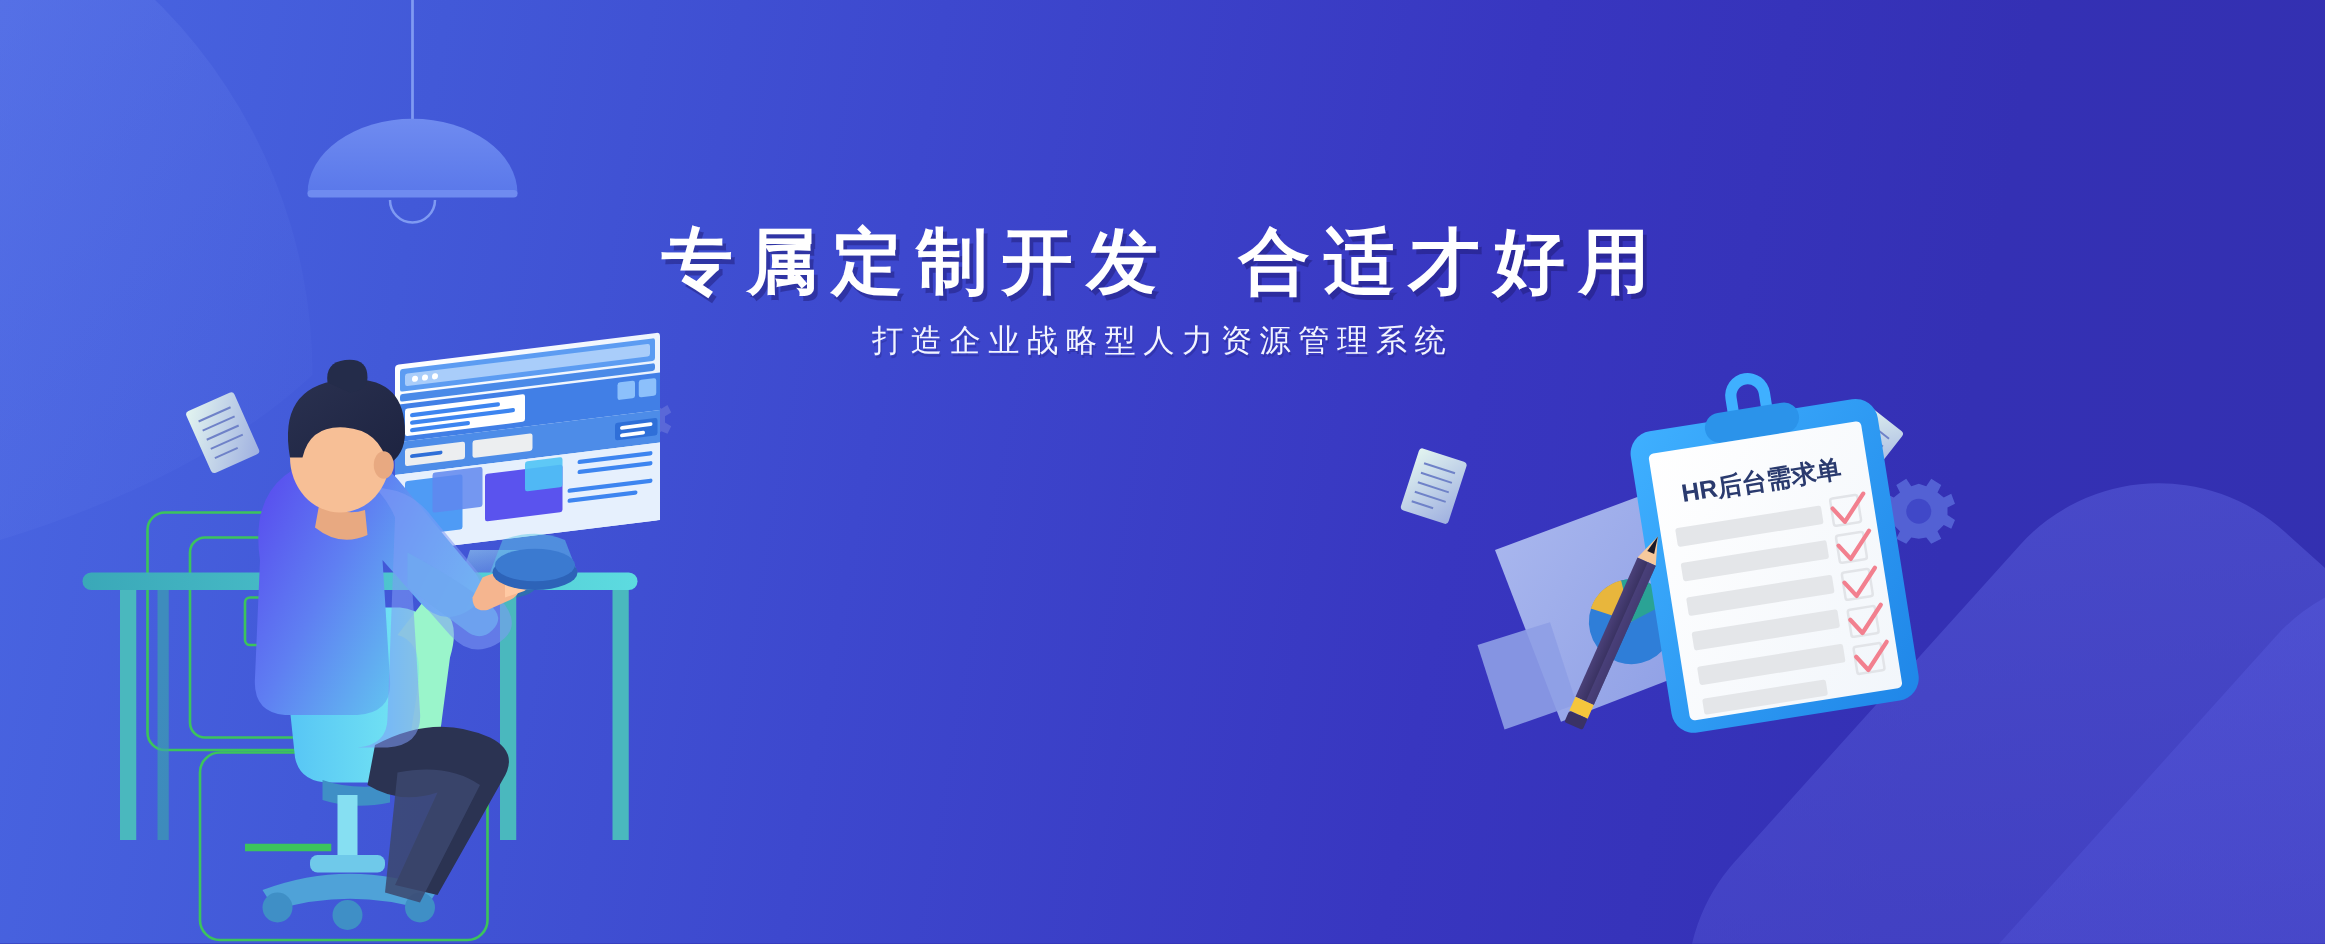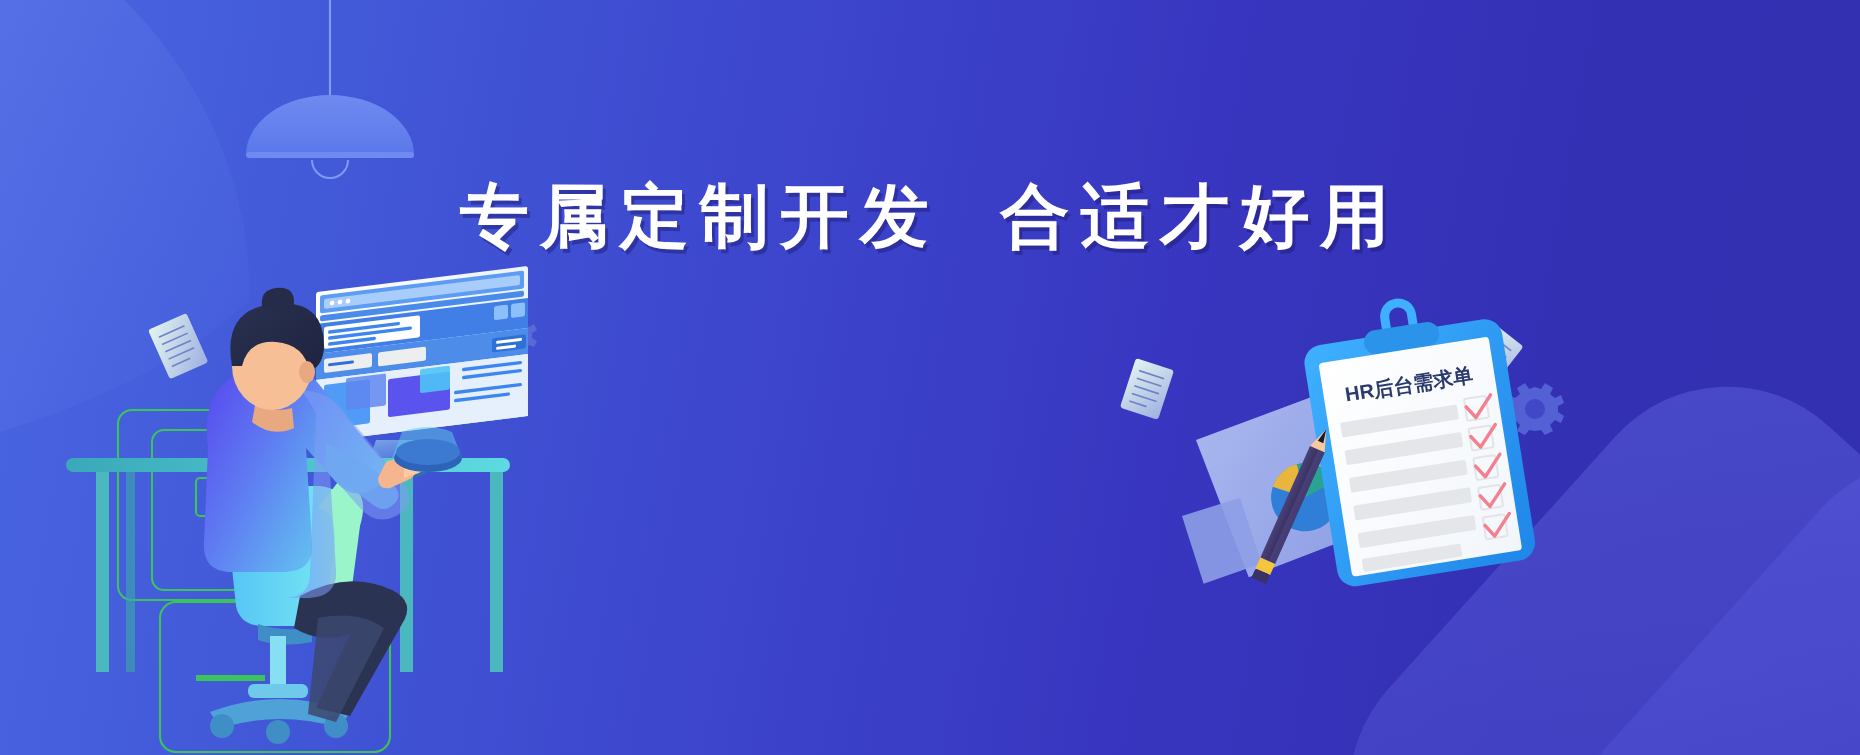"专属定制开发 合适才好用" .headline { font-size: 69px -> 57px }
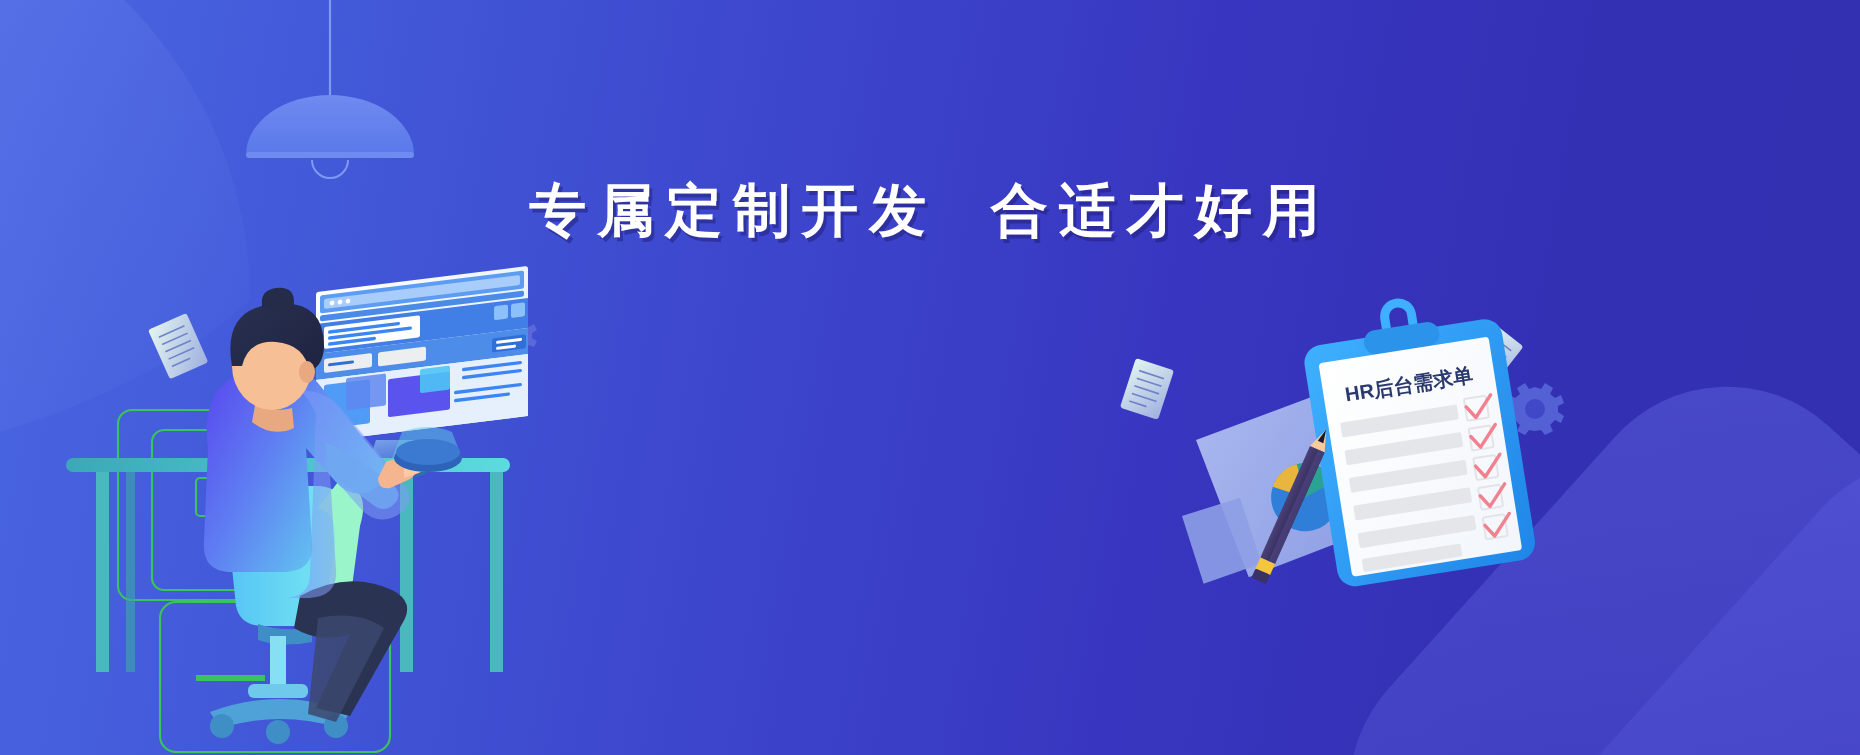"打造企业战略型人力资源管理系统" p.subhead { html: none -> <p>打造企业战略型人力资源管理系统</p> }
